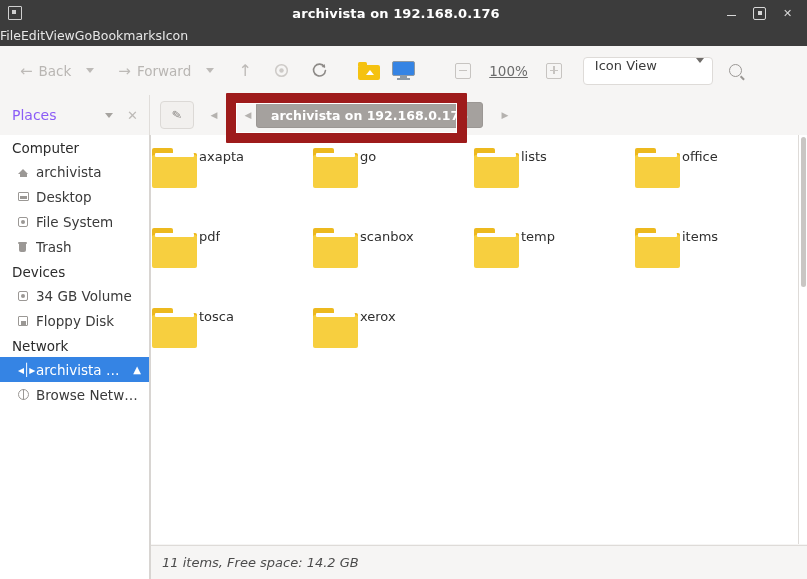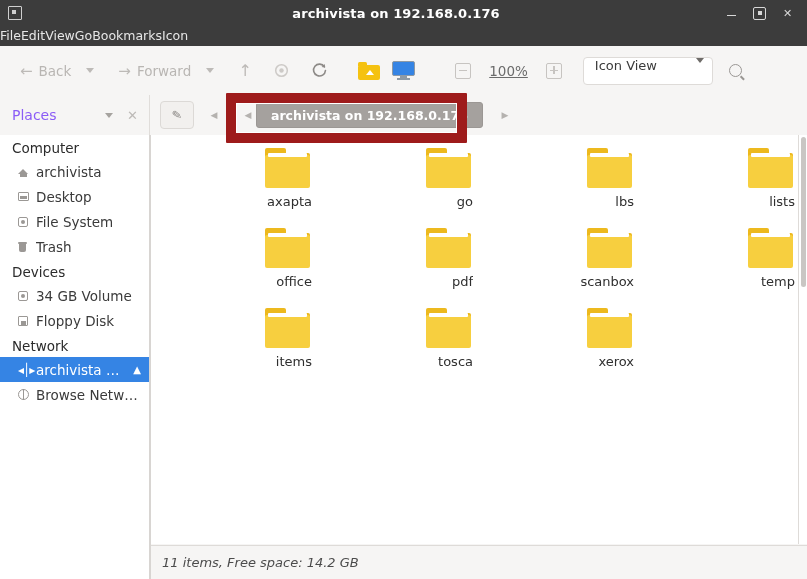"axapta" .cell { align-items: flex-end -> flex-start; flex-direction: column -> row }
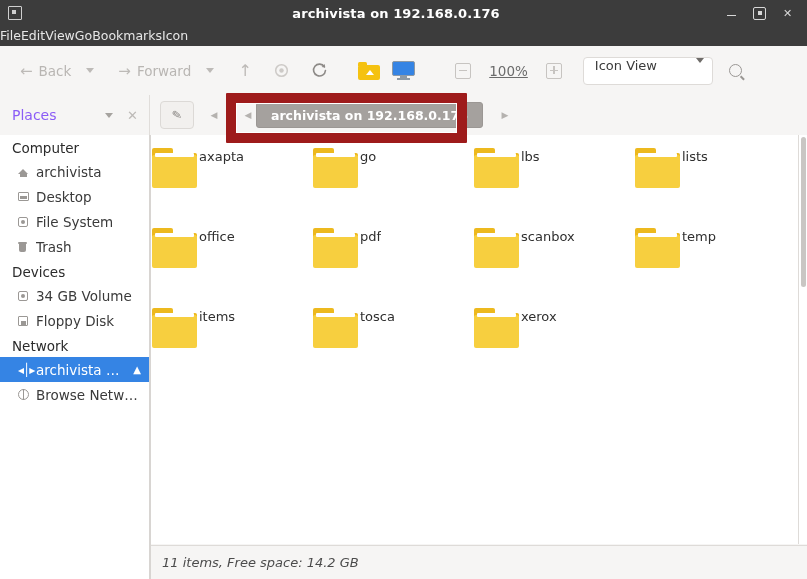"lbs" div.cell { html: <div> <div> <div></div> <div></div> <div></div> <div></div> </div> <div>lbs</div> </div> -> none }
